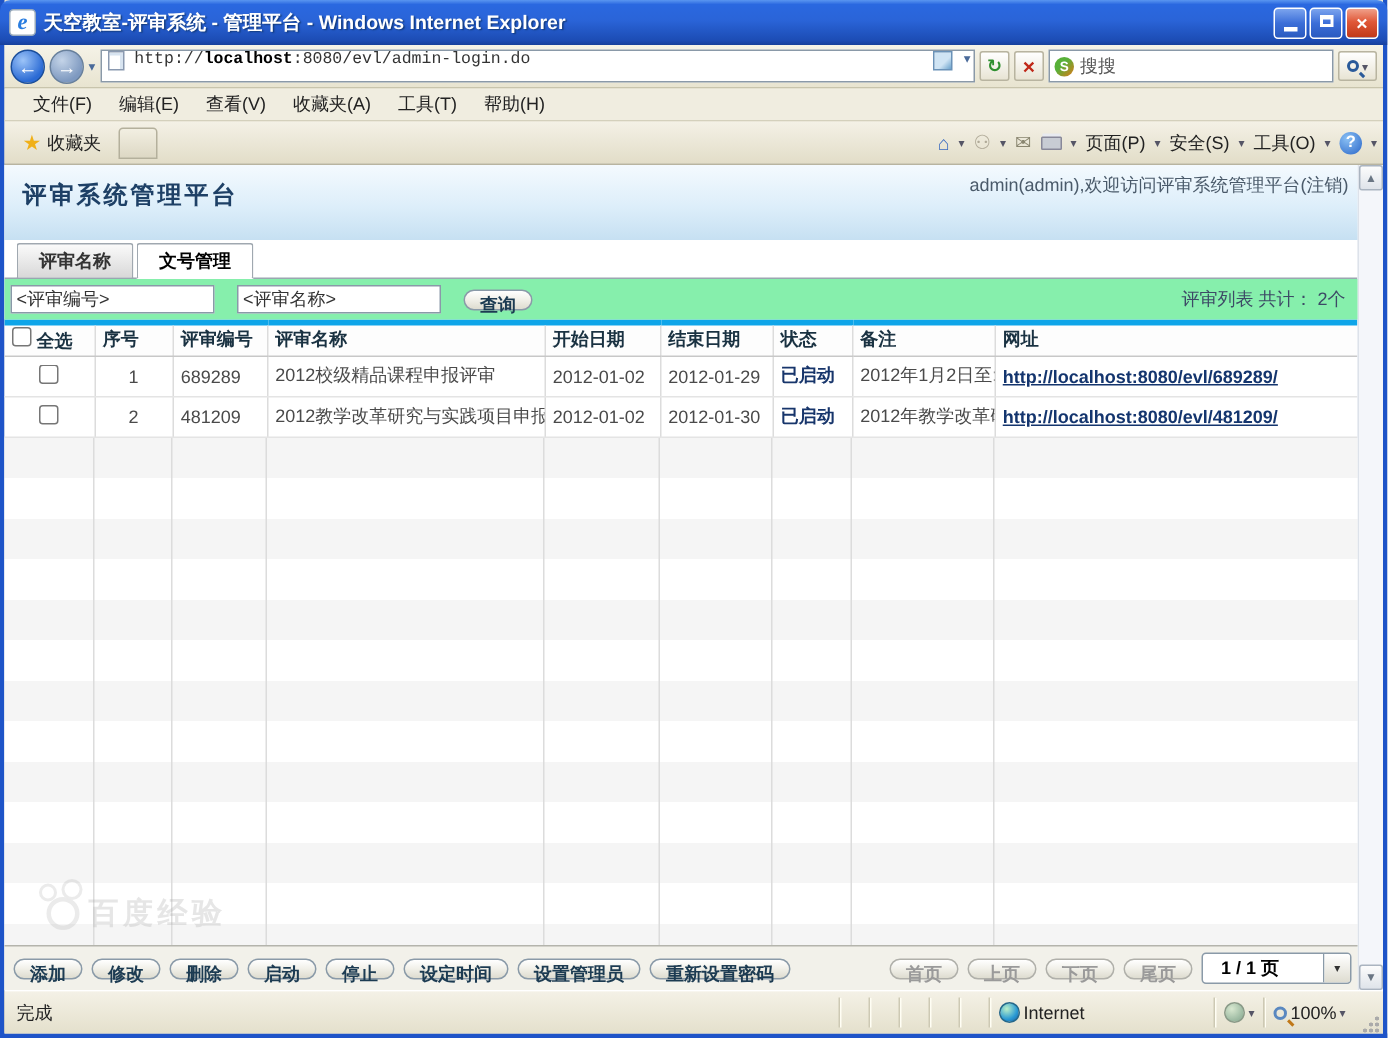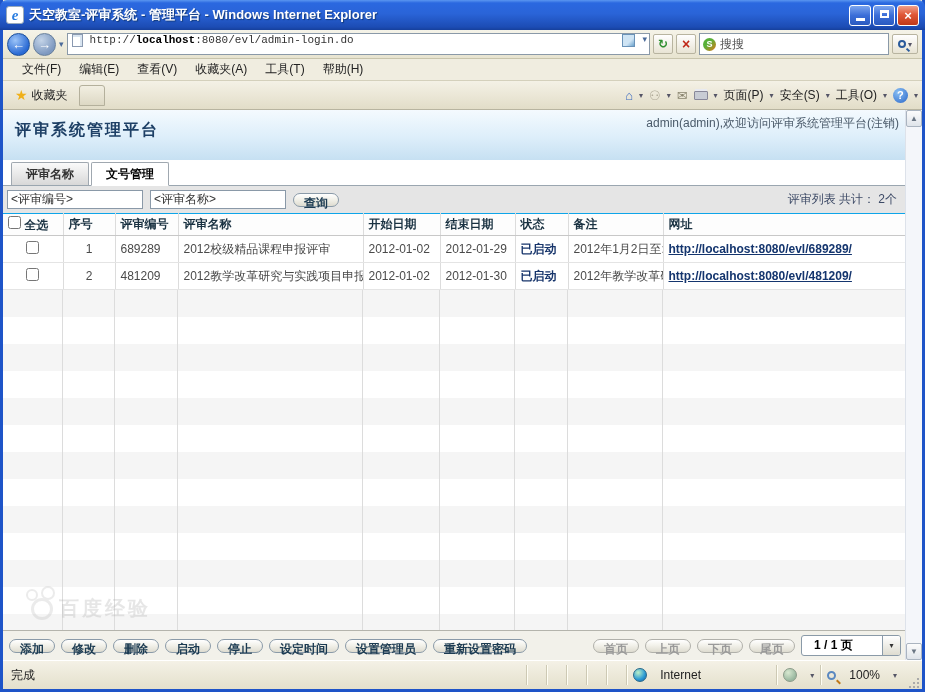"<评审编号>" .search-row { background: #e5e5e5 -> #86efac; gap: 7px -> 15px }
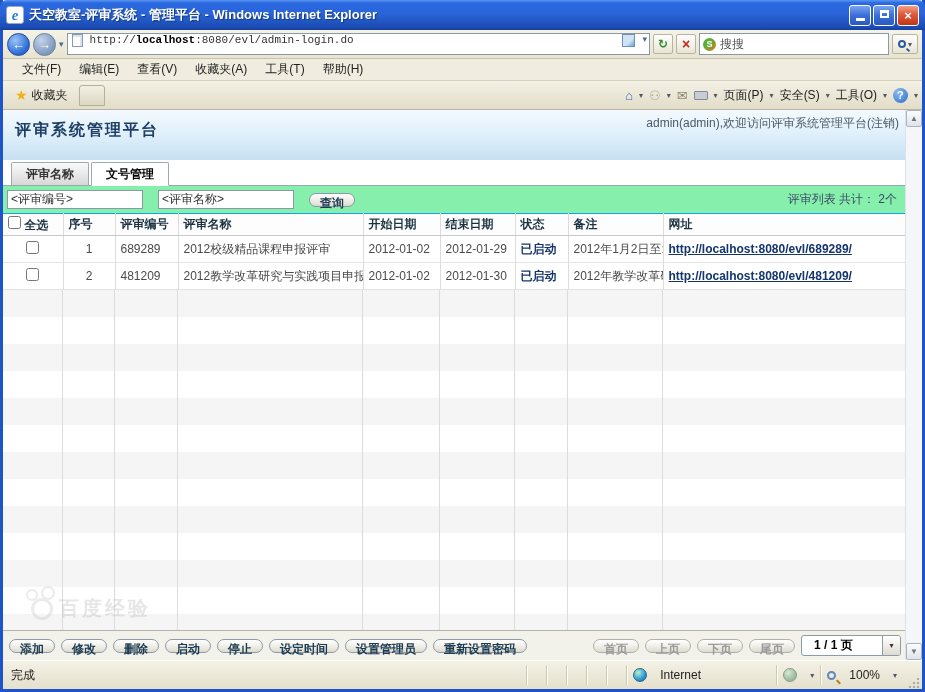"全选" table.grid th { border-top: 1px solid #0ea5e9 -> 4px solid #0ea5e9 }
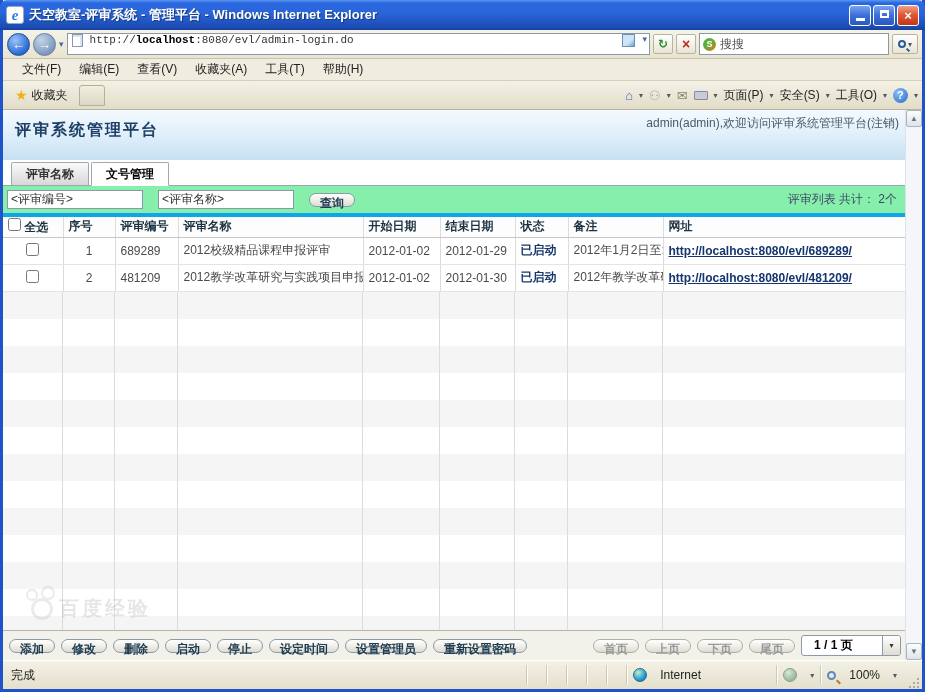"Internet" .status-cell { gap: 13px -> 2px }
